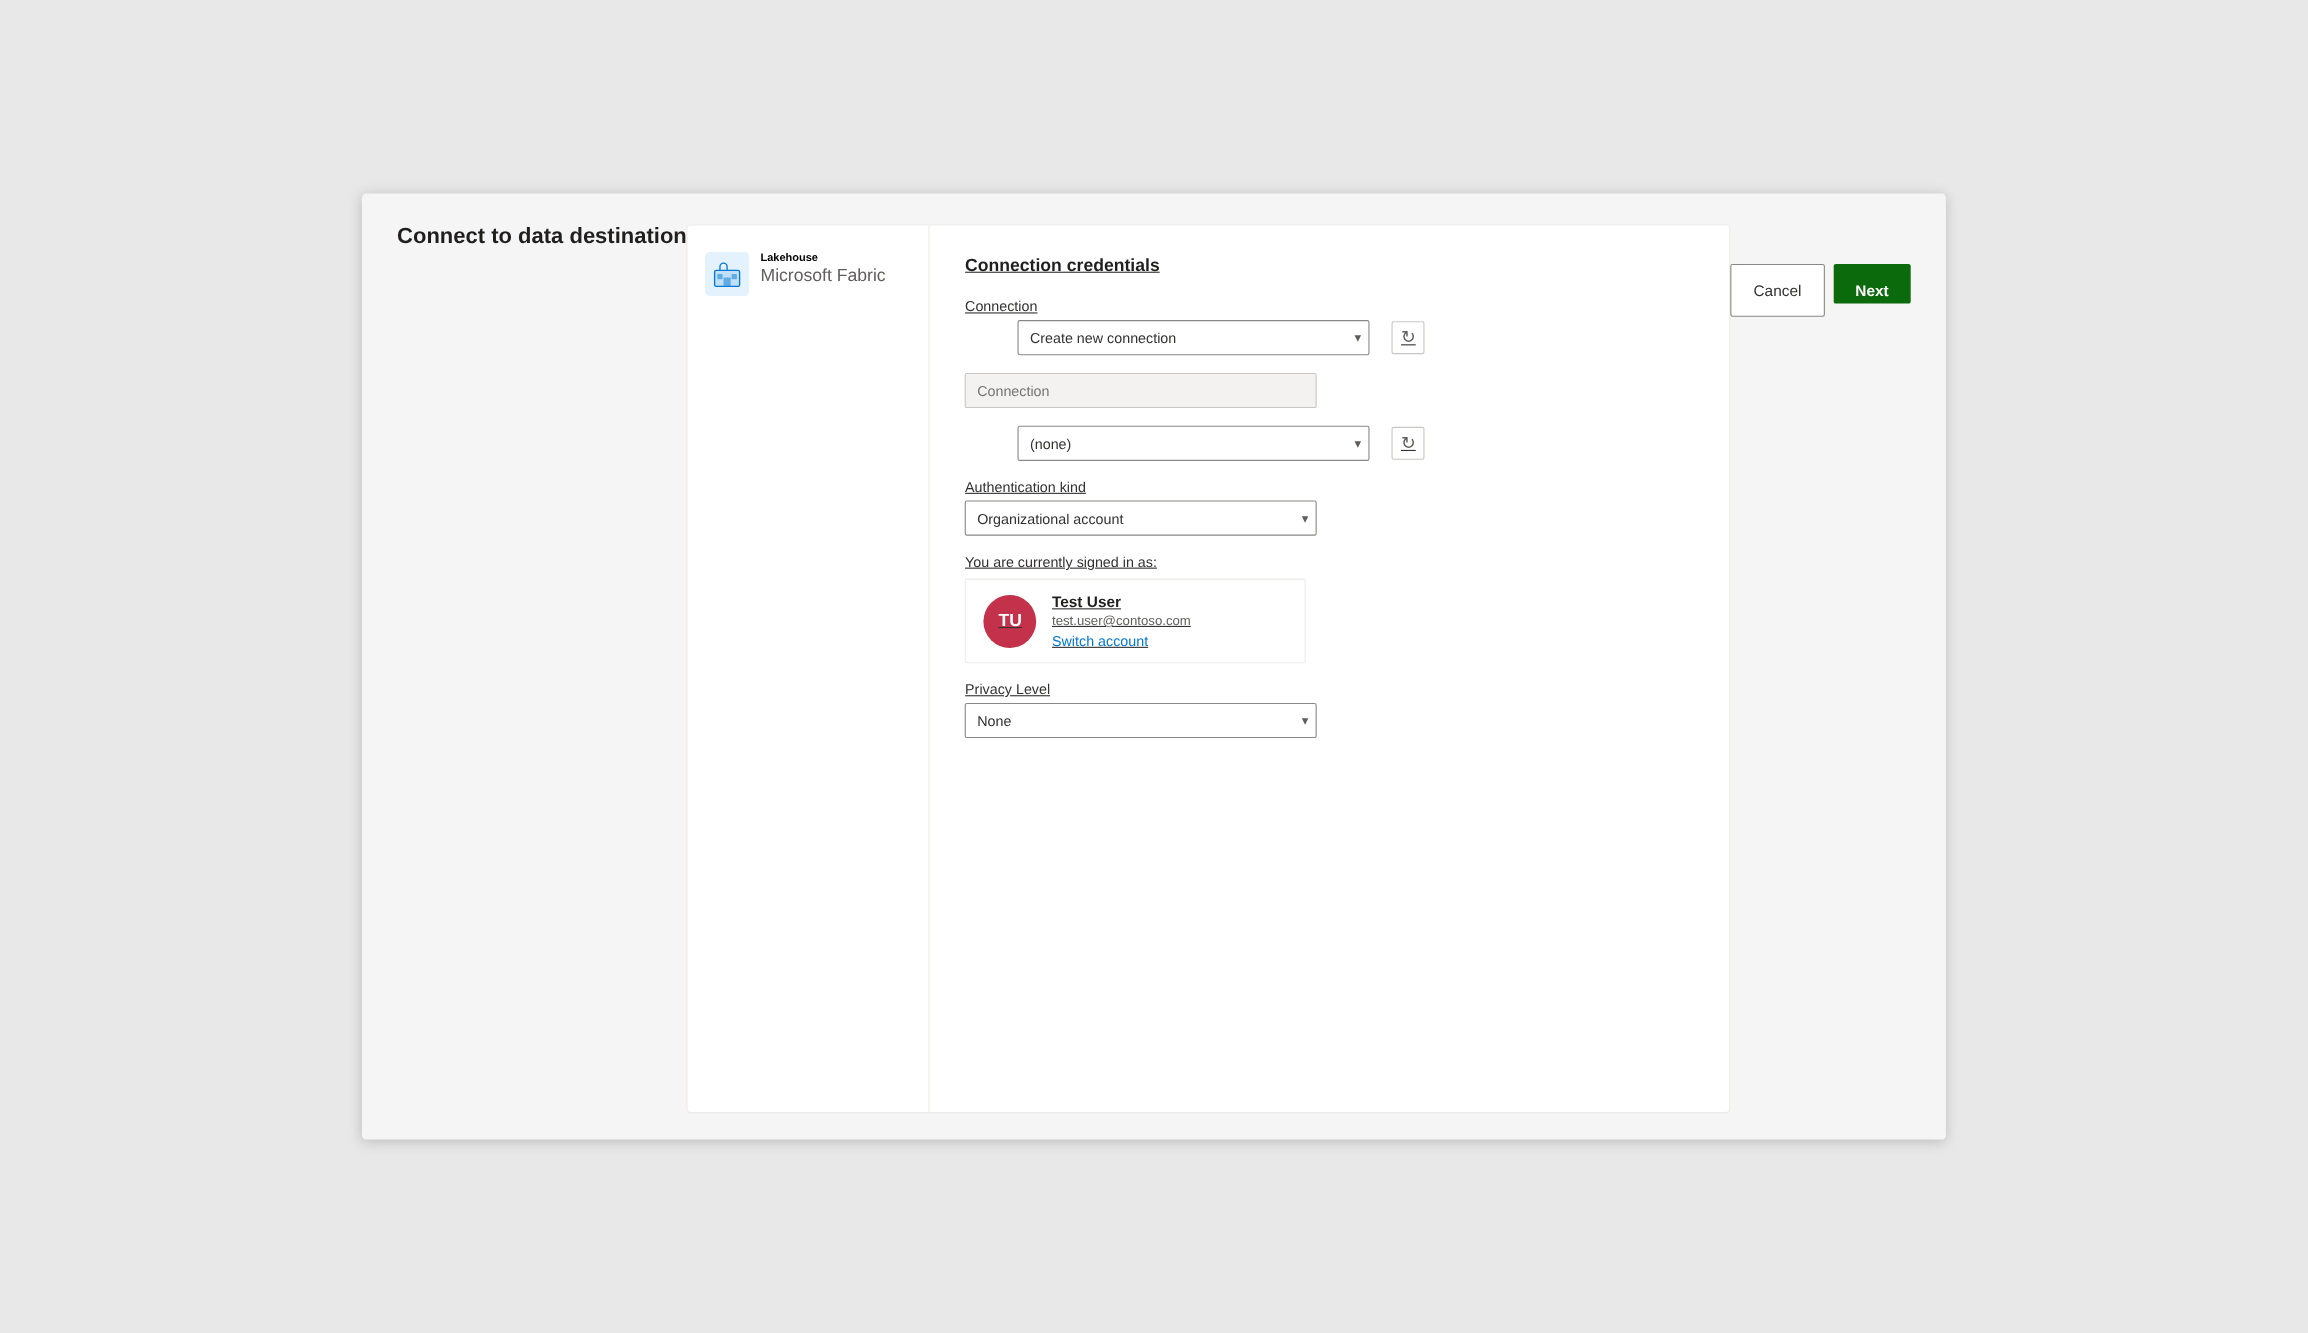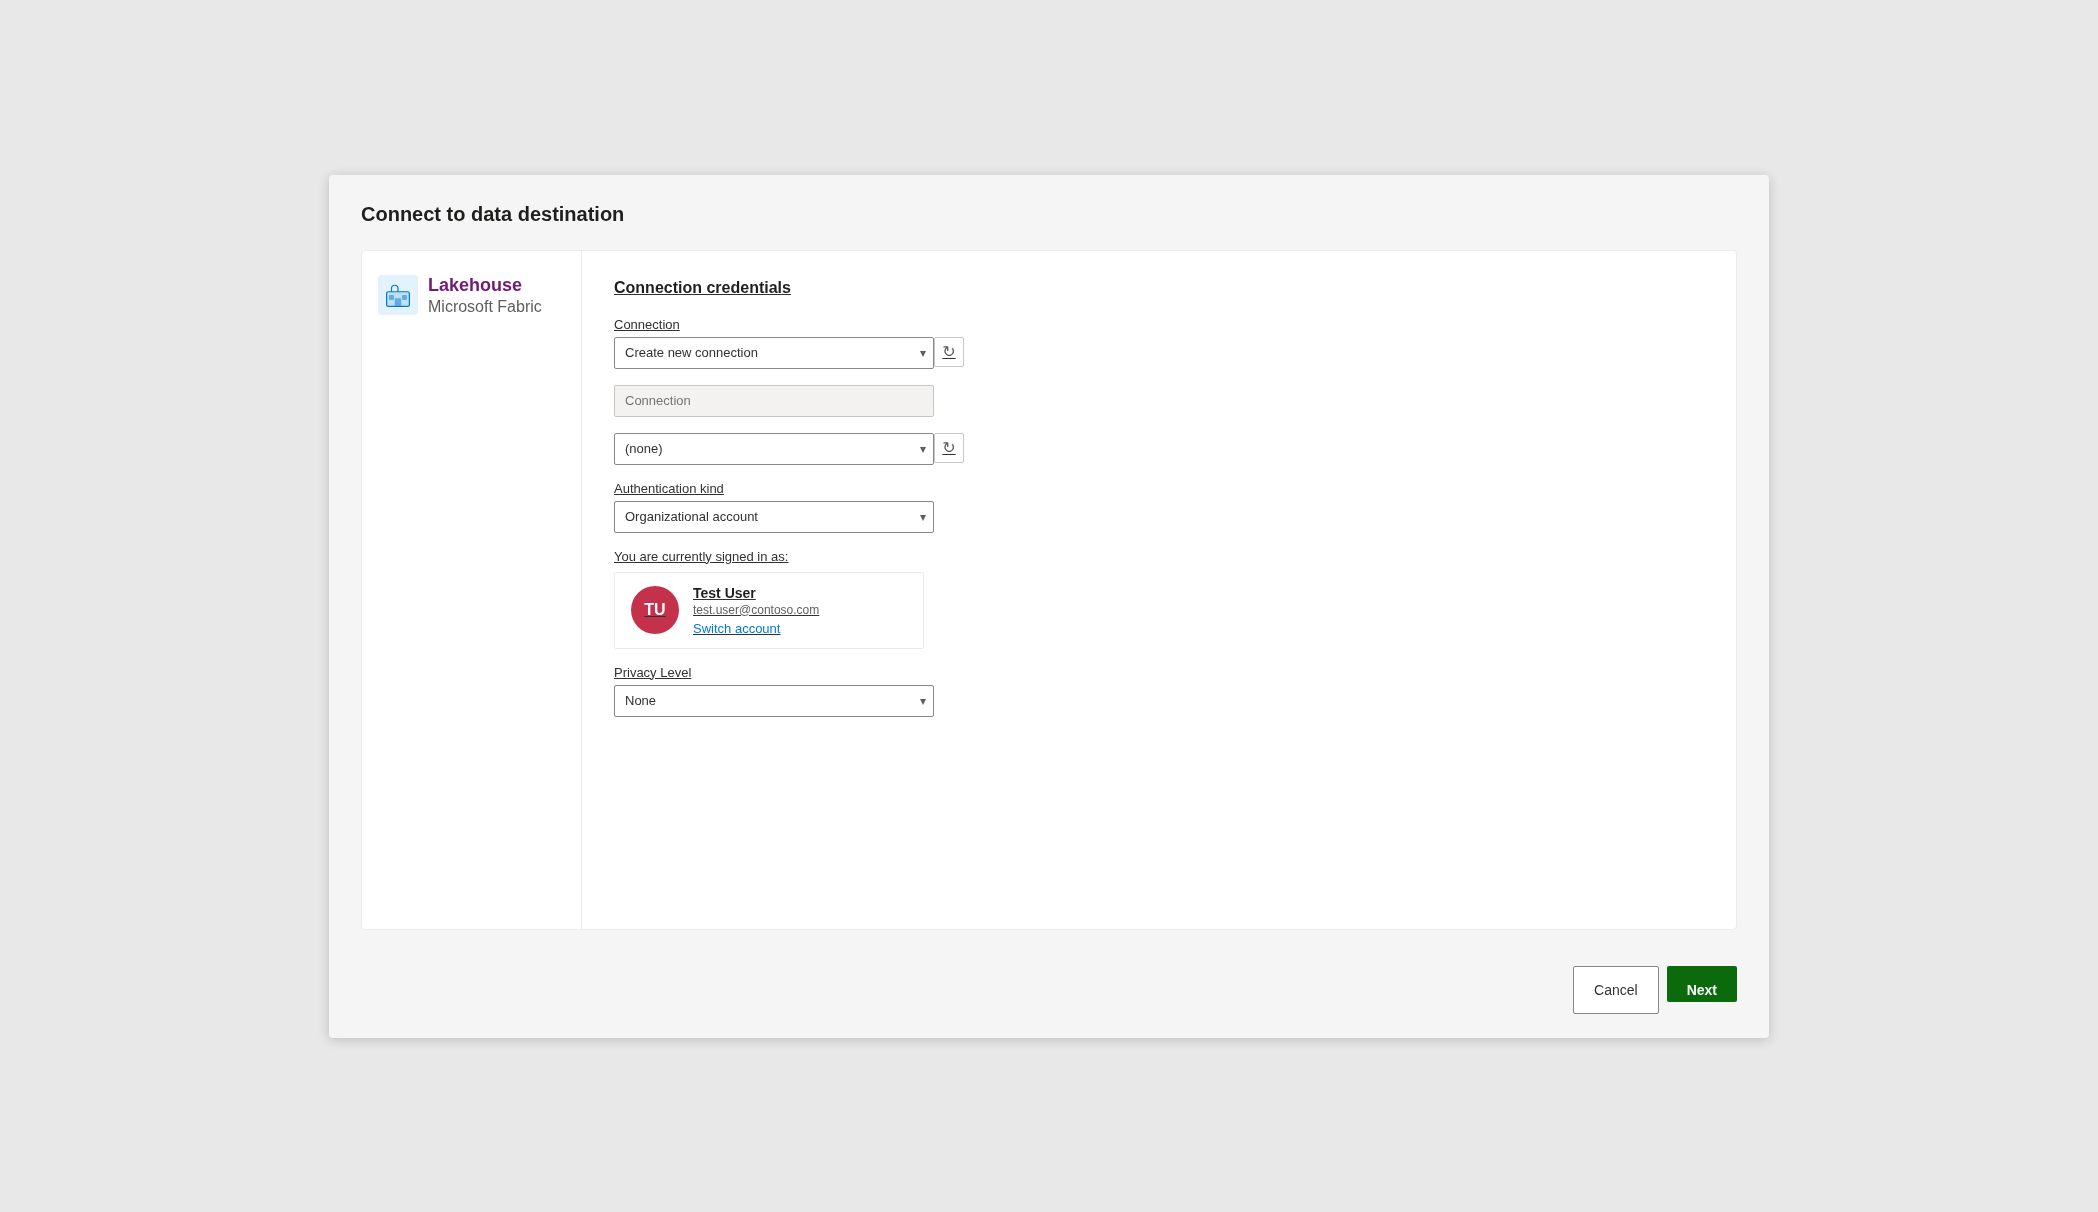"Connect to data destination" .outer-container { flex-direction: column -> none }
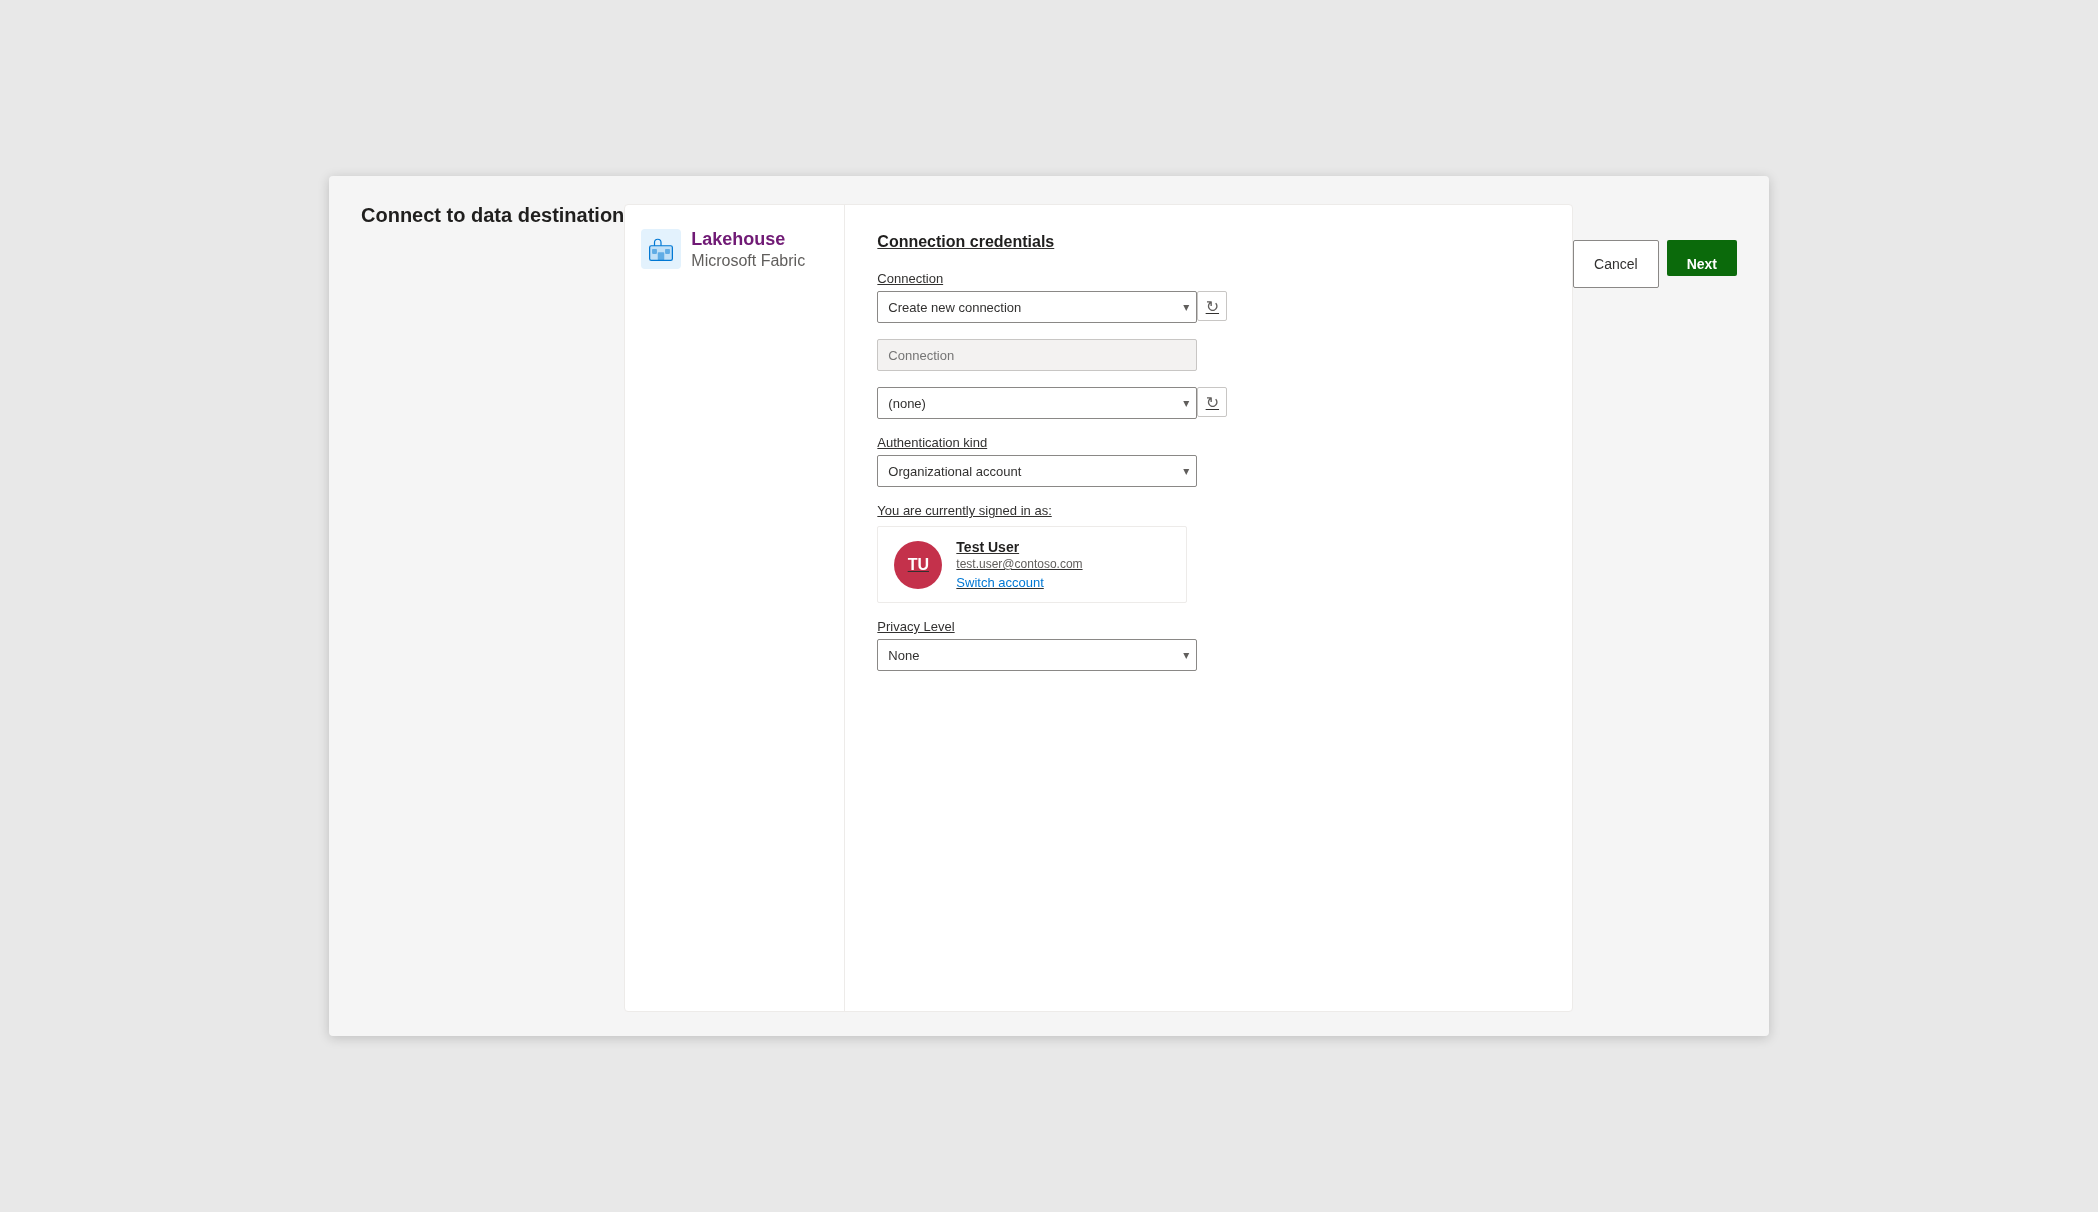"Lakehouse" .sidebar-name { color: #701a75 -> #000000; font-size: 18px -> 10px }
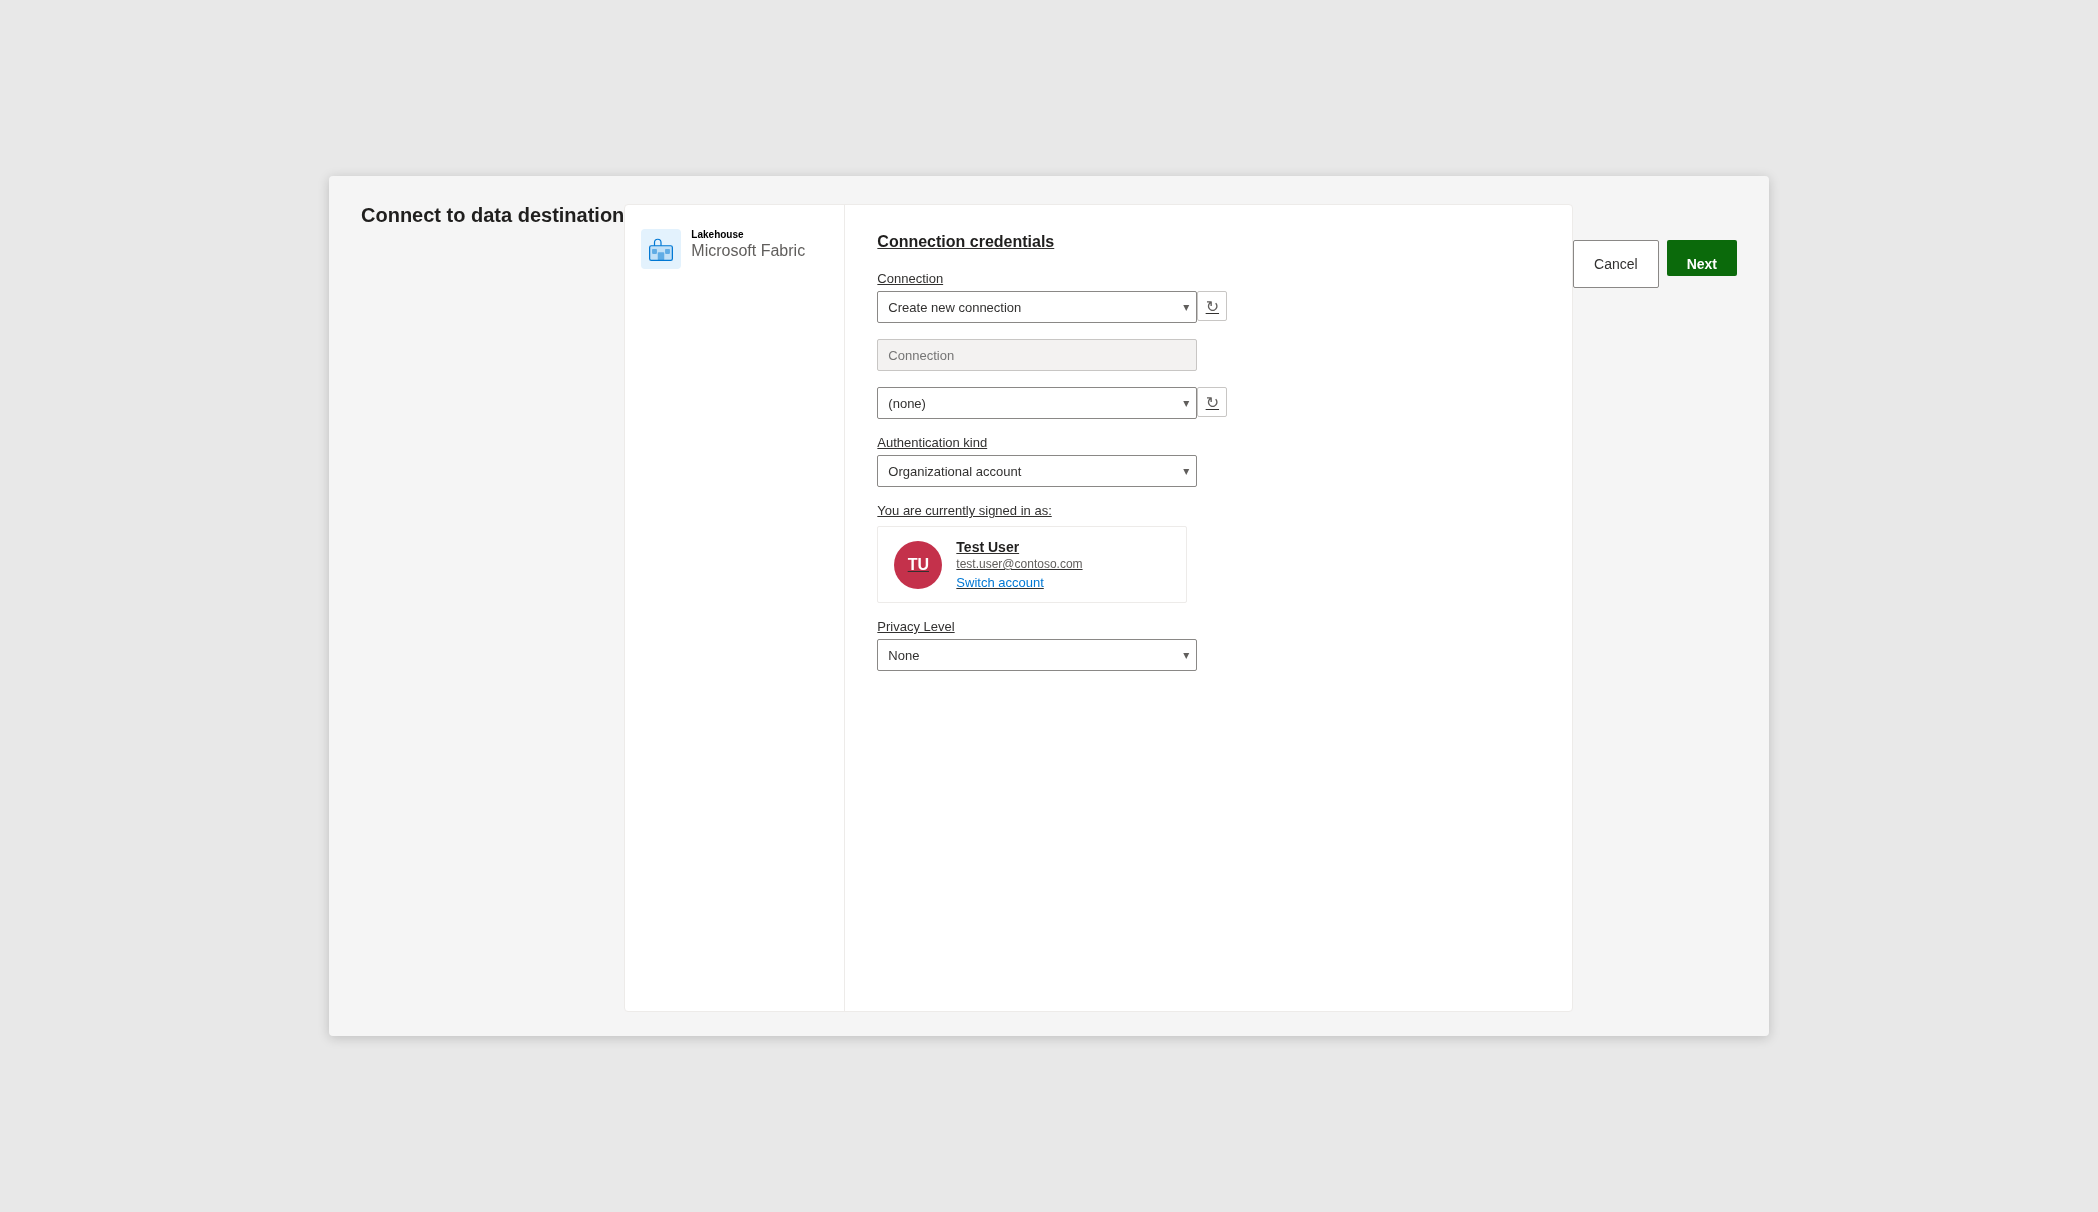"Create new connection" .form-row { align-items: flex-start -> center; gap: 0 -> 20px; margin-left: none -> 48px }
